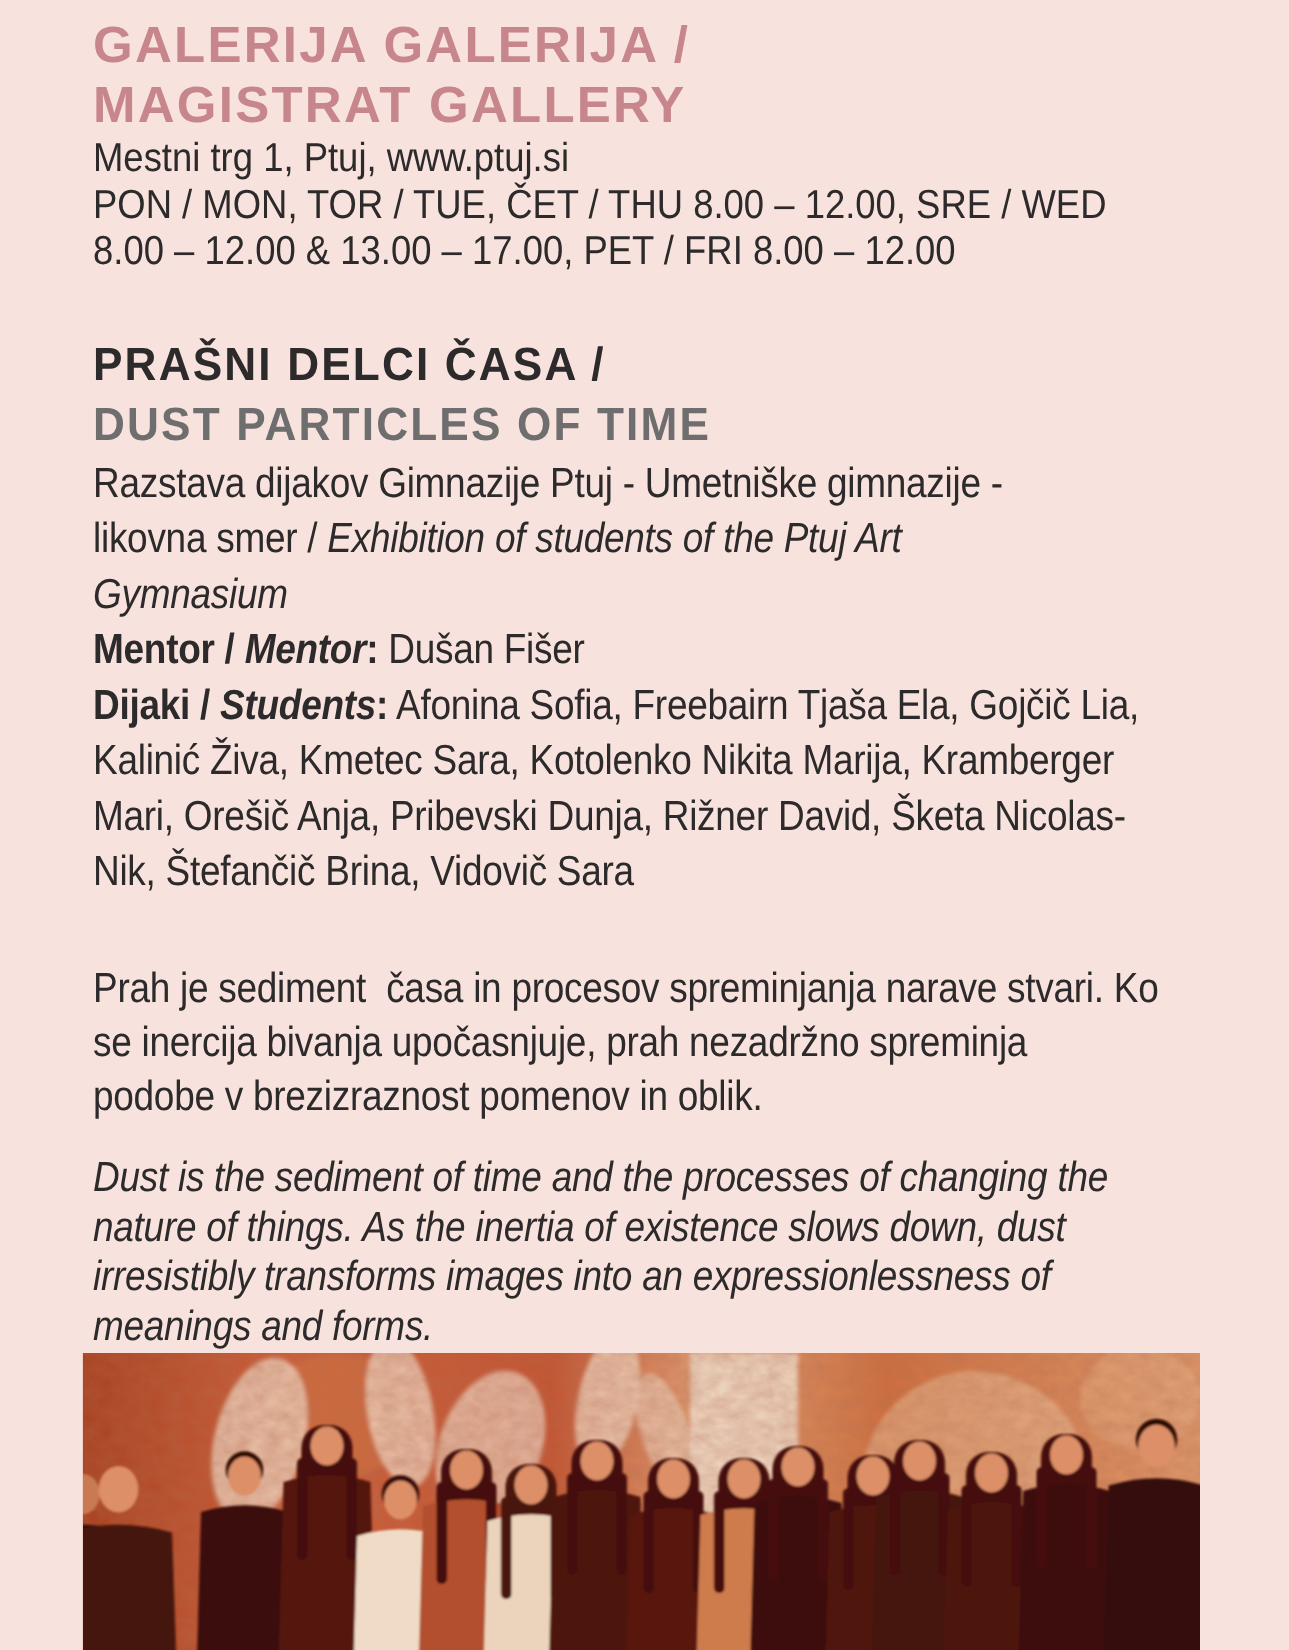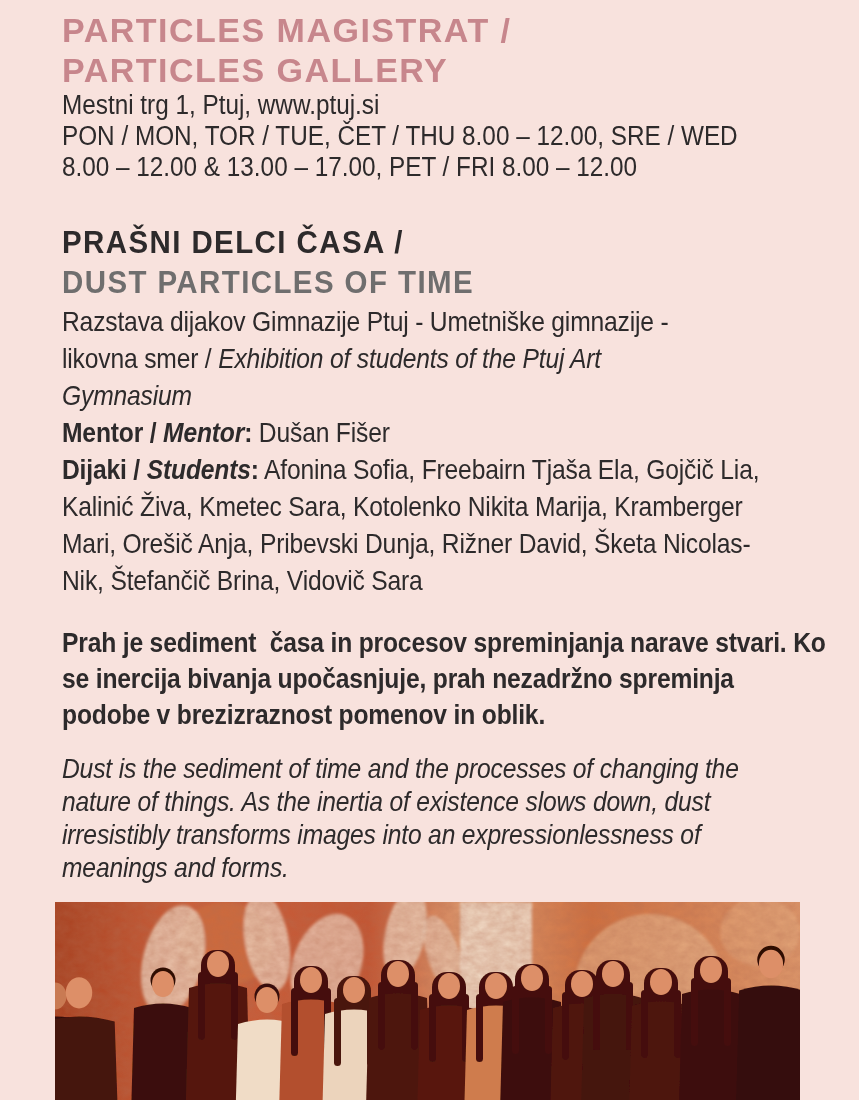"PARTICLES MAGISTRAT /" div.gtitle { text: PARTICLES MAGISTRAT -> GALERIJA GALERIJA }
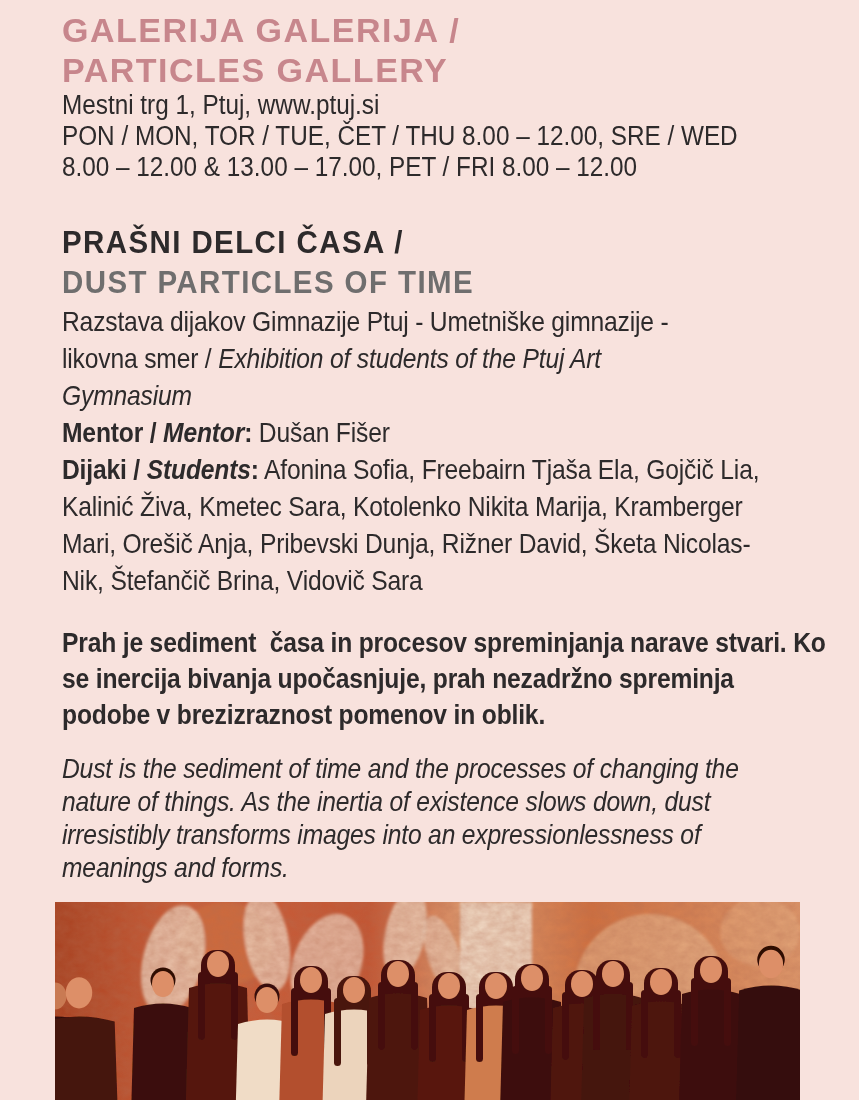"PARTICLES GALLERY" div.gtitle { text: PARTICLES -> MAGISTRAT }
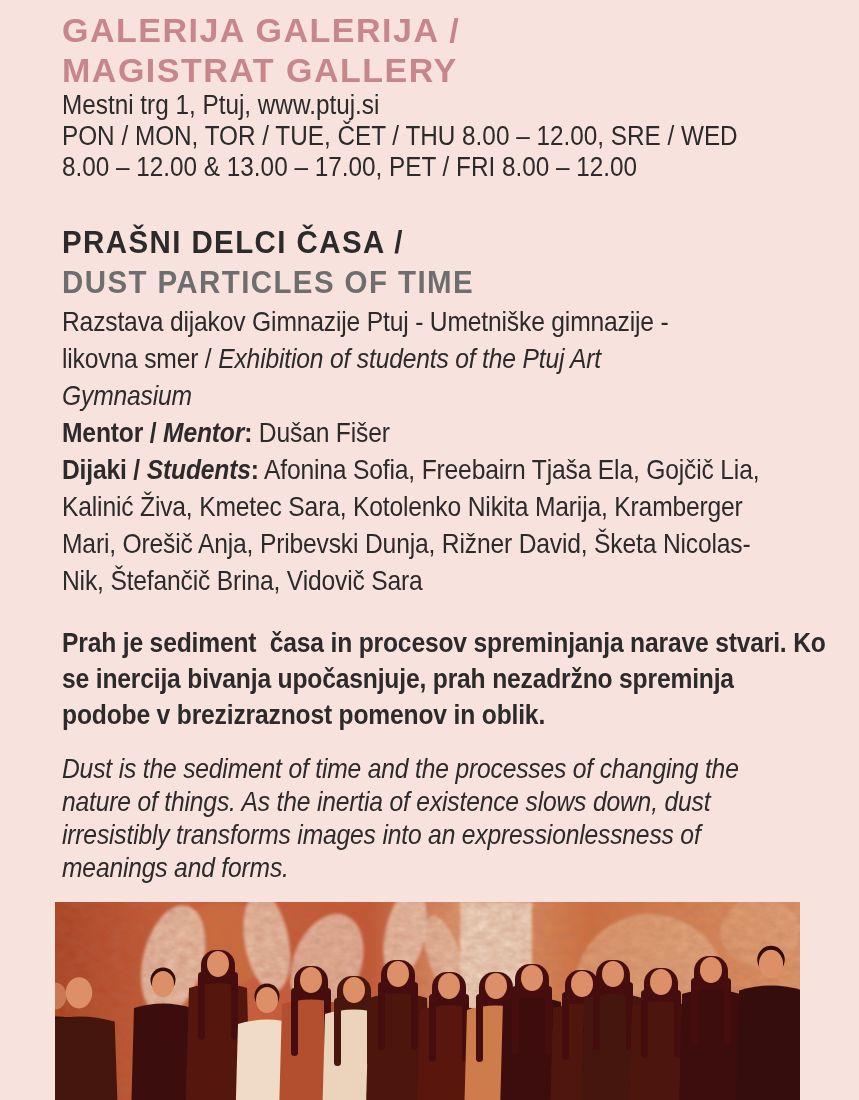"Prah je sediment časa in" .stmt-sl { font-weight: bold -> none; margin-top: 26px -> 42px }
